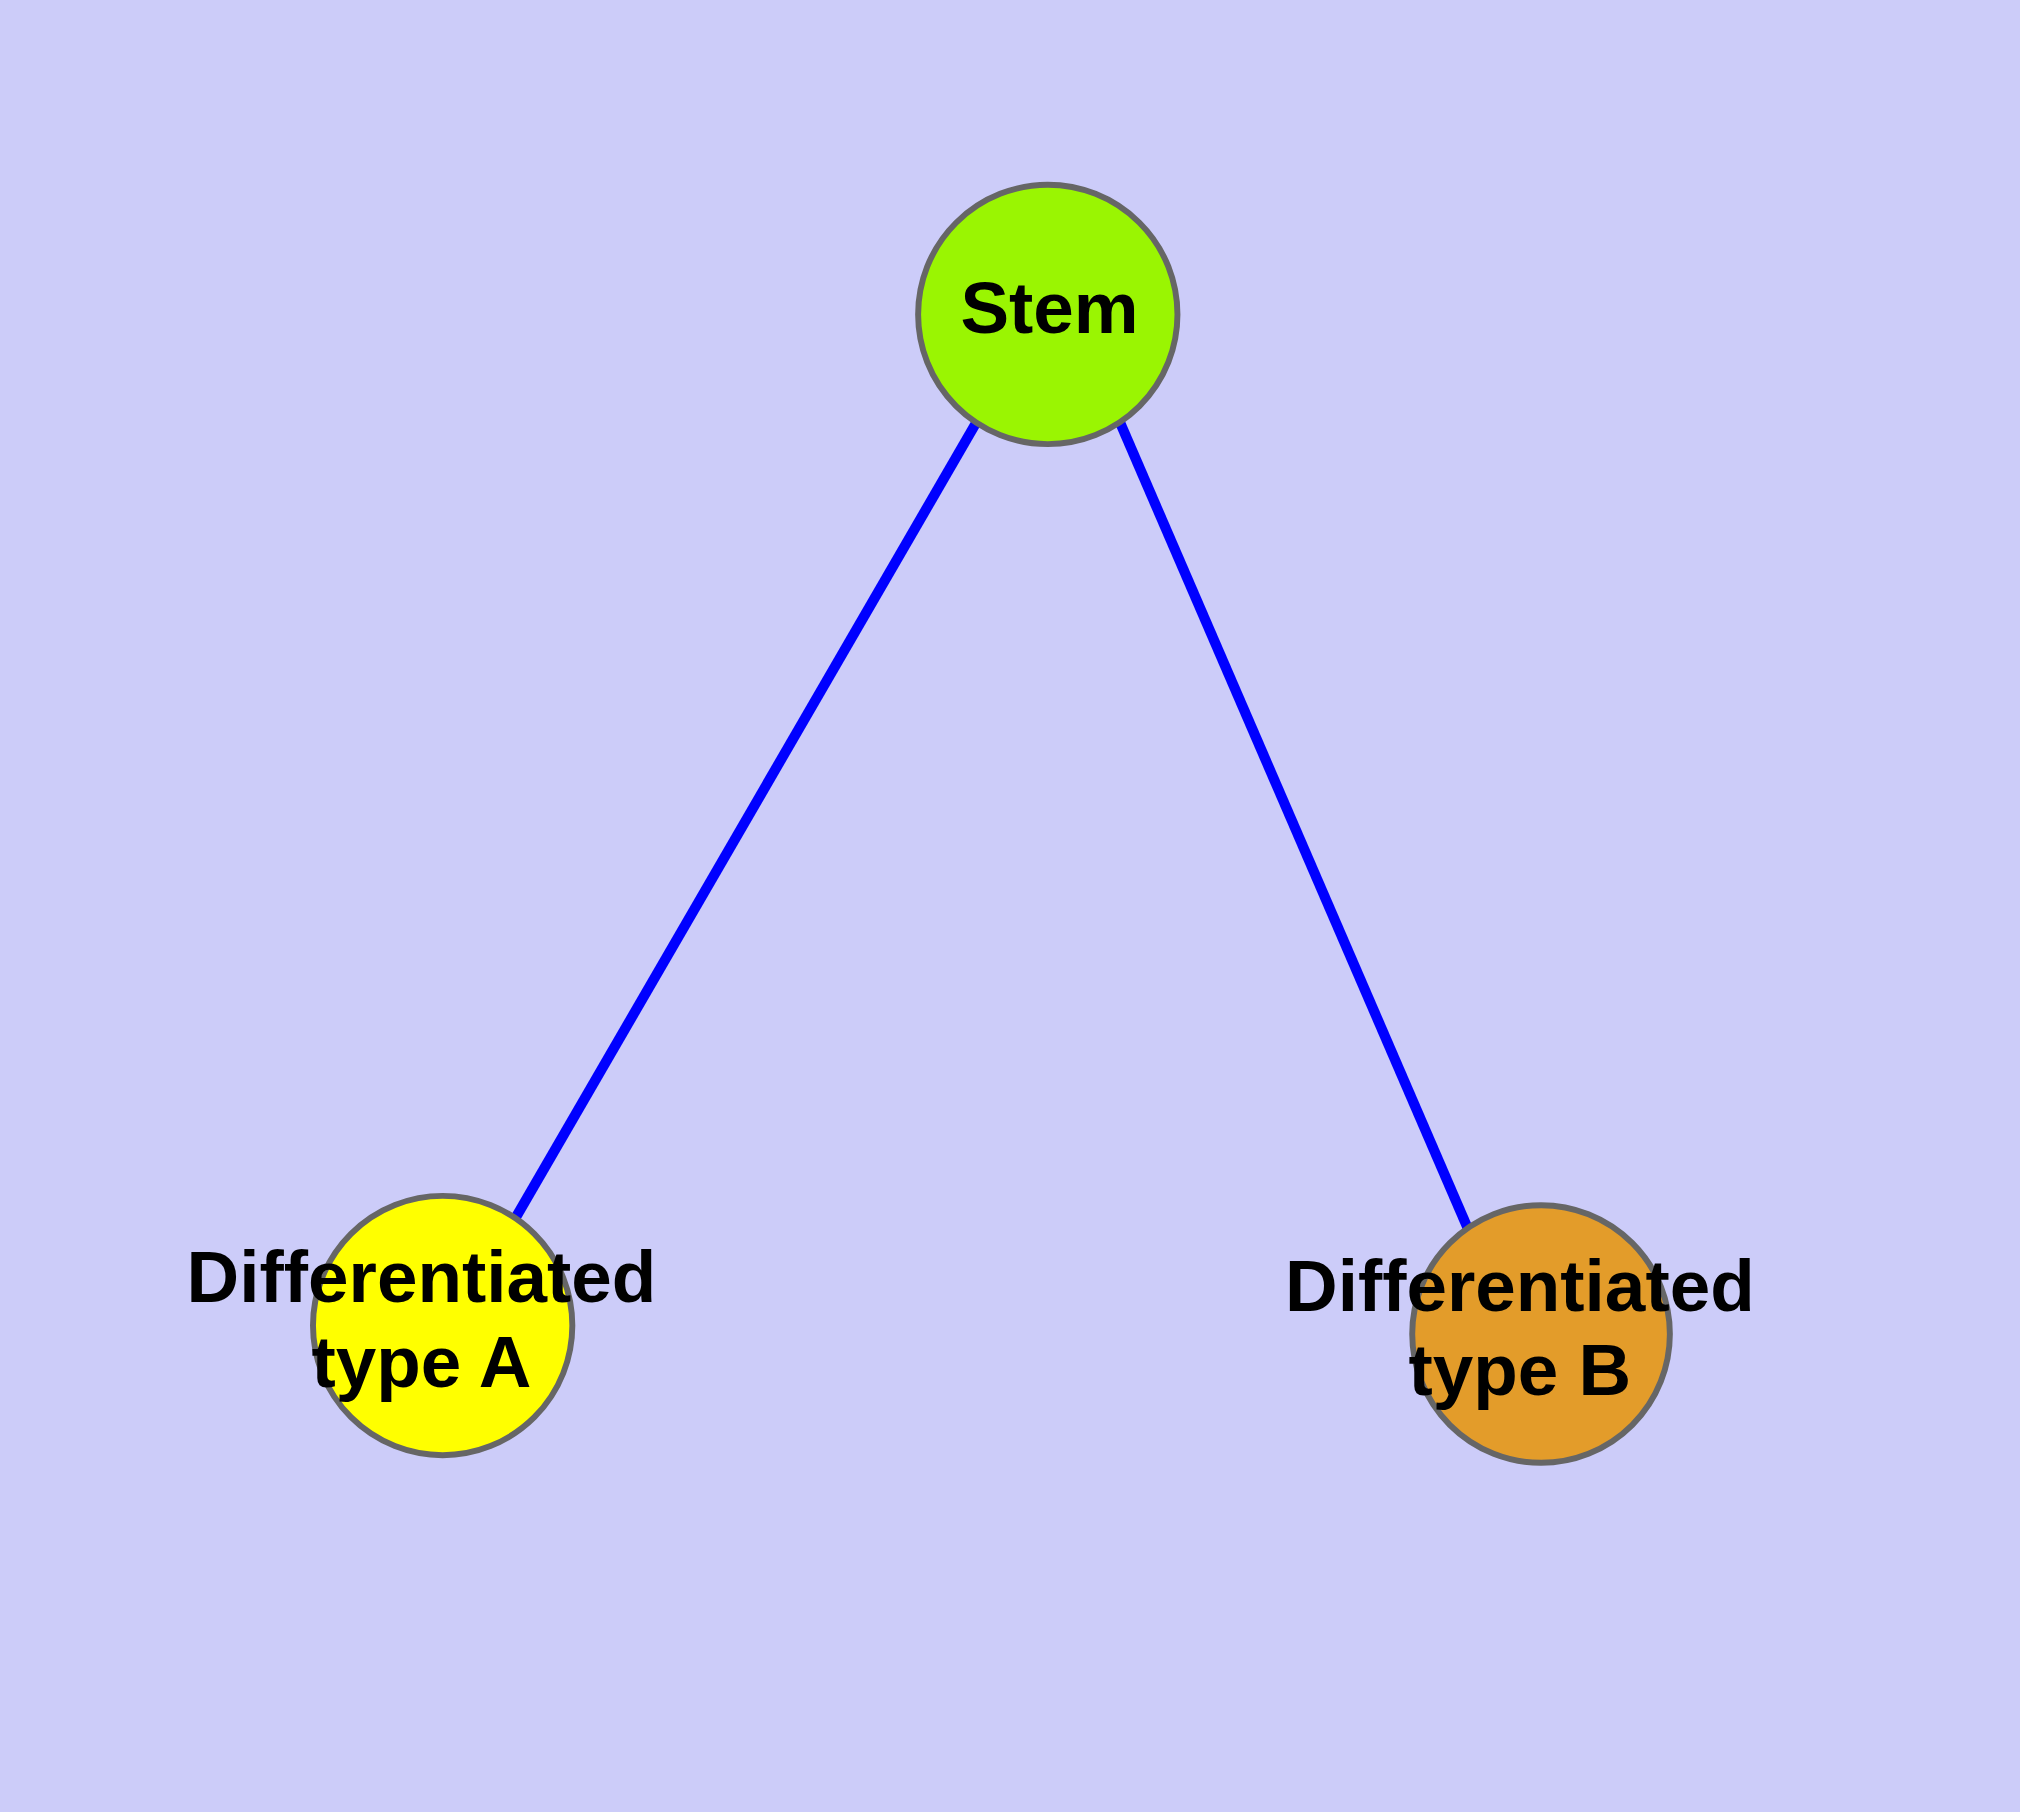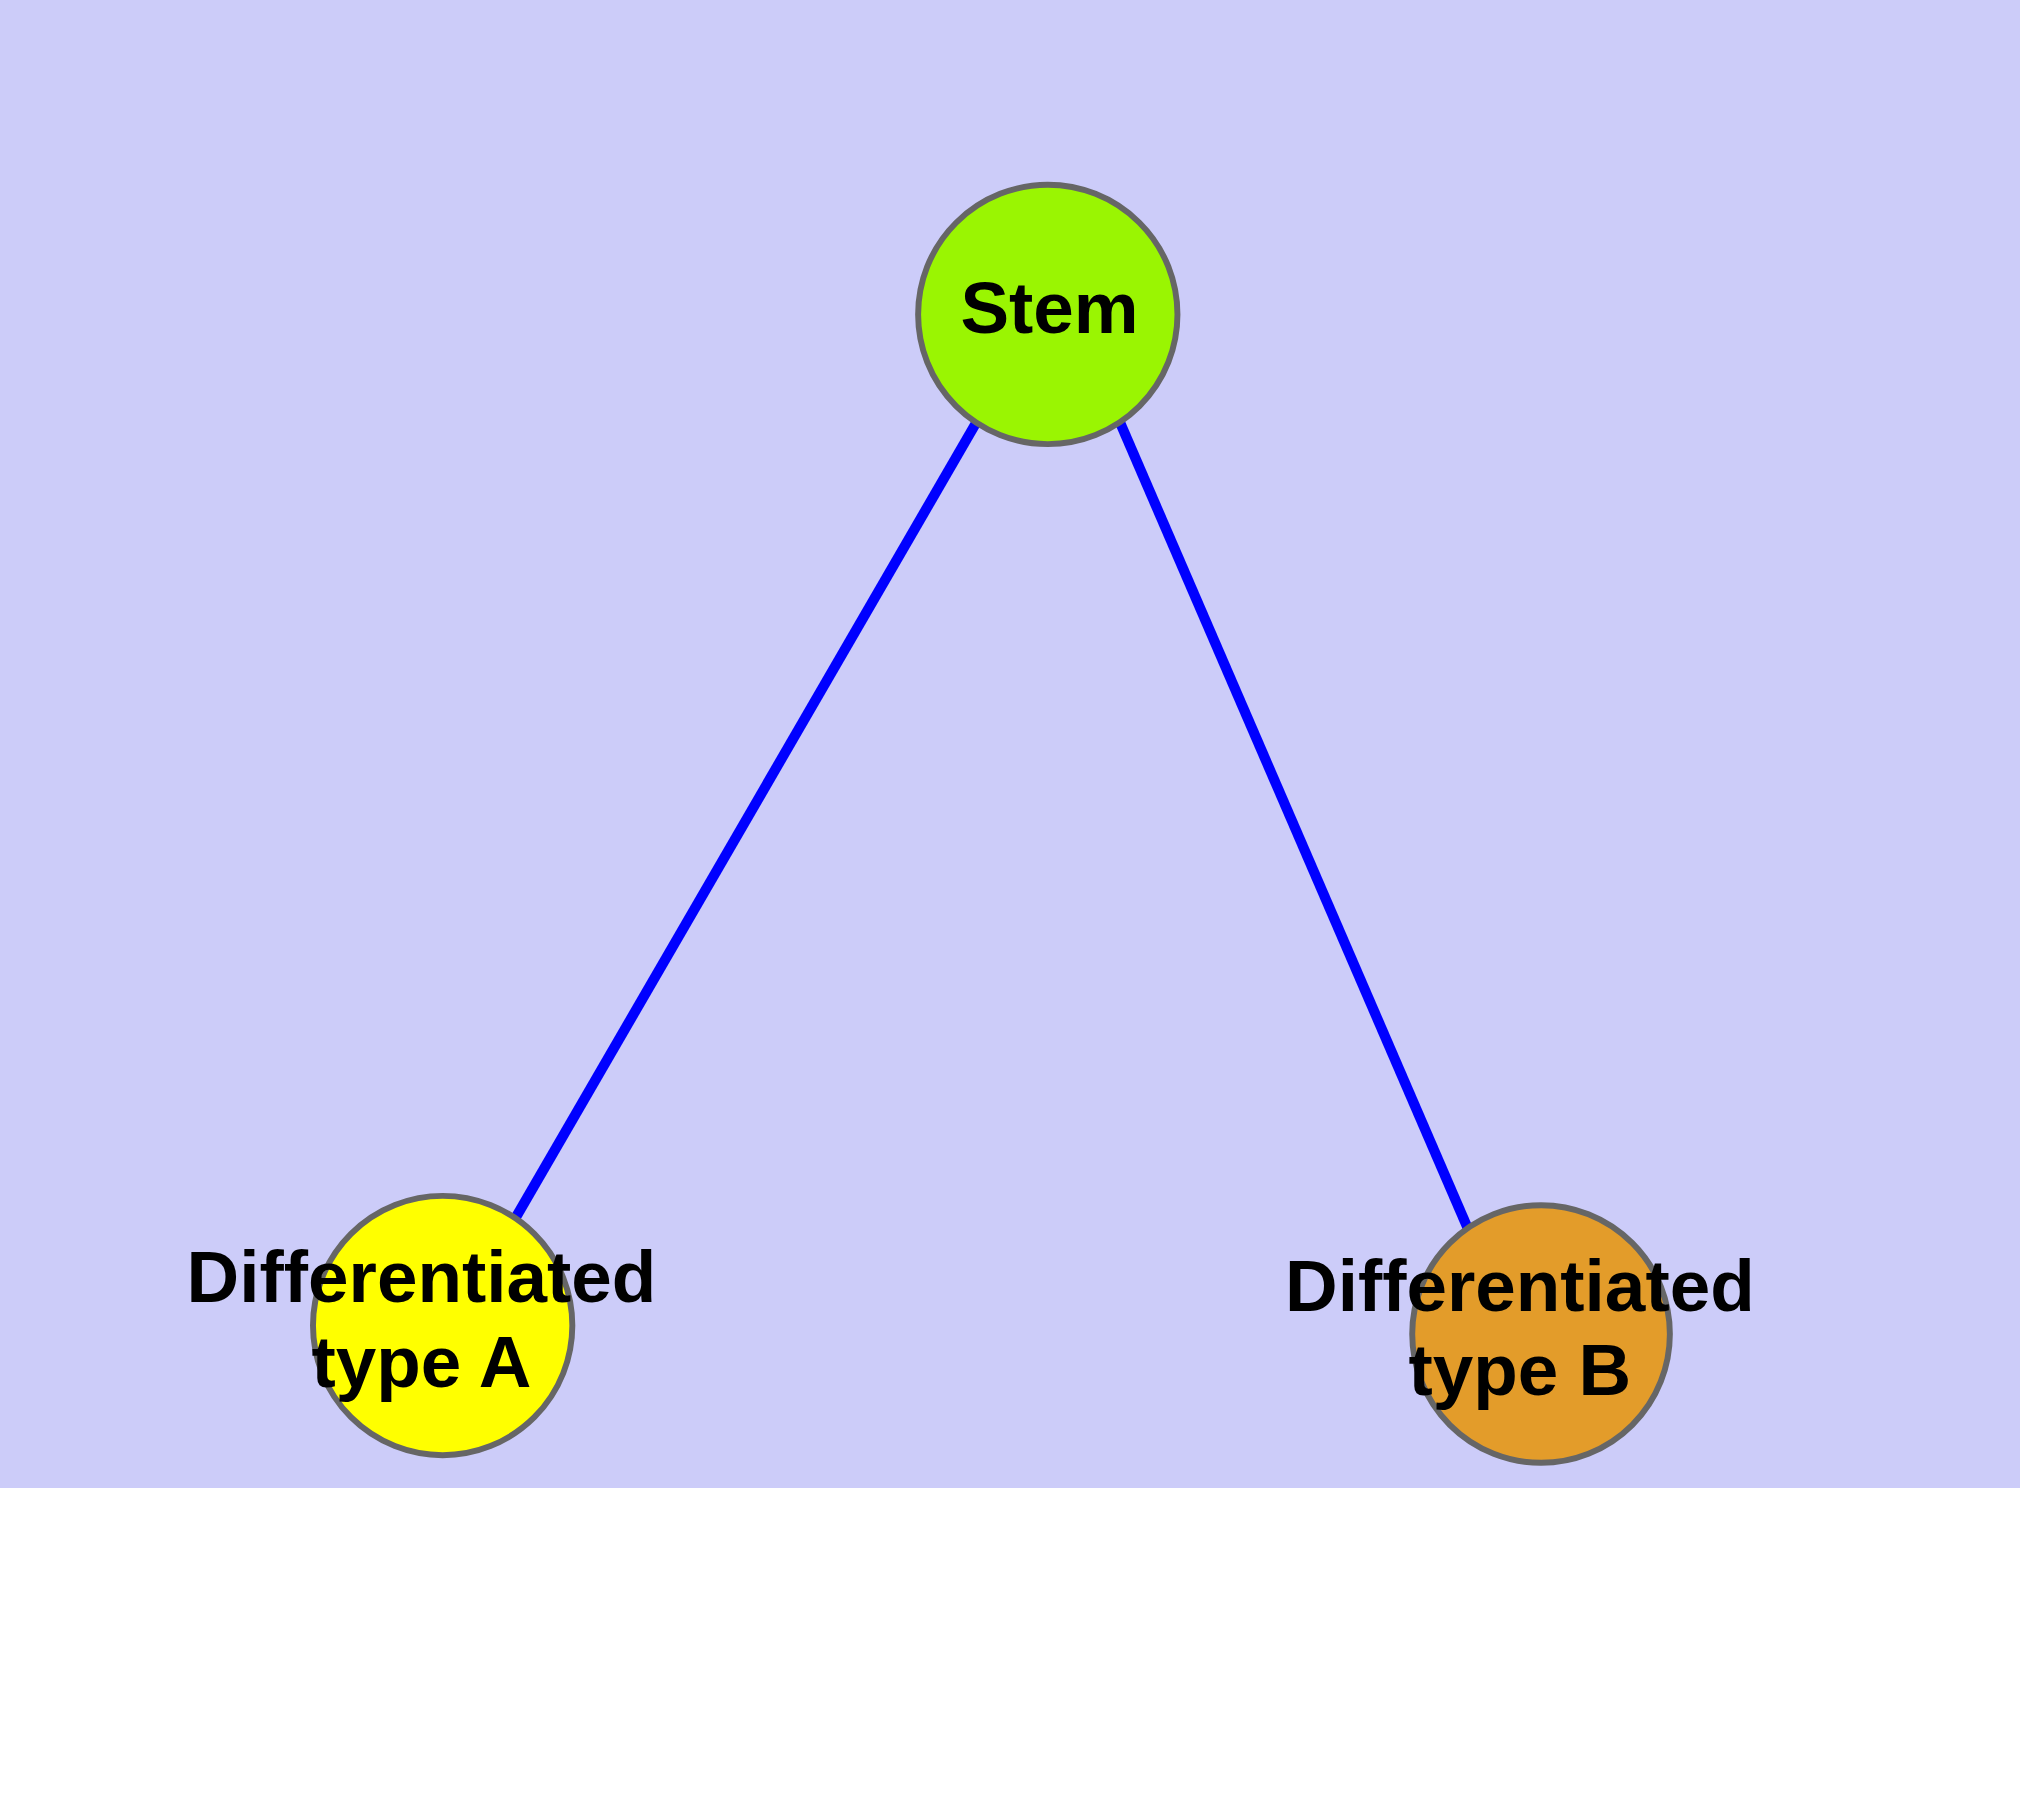"Stem" #canvas { height: 1488px -> 1812px }
